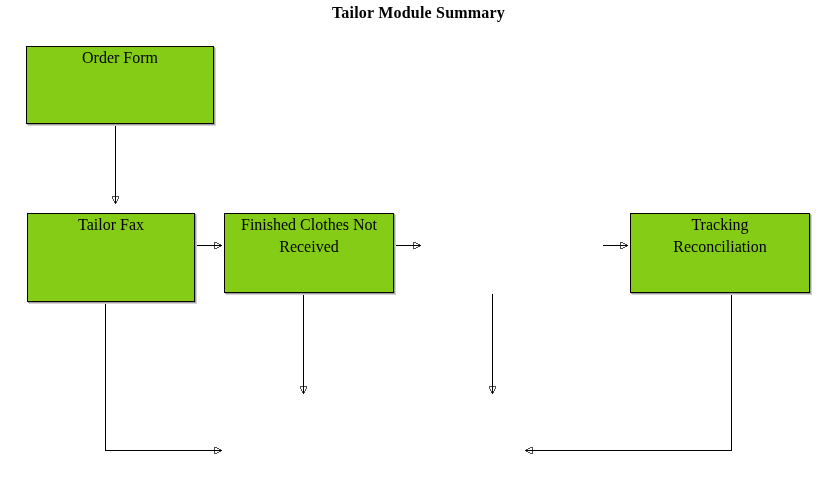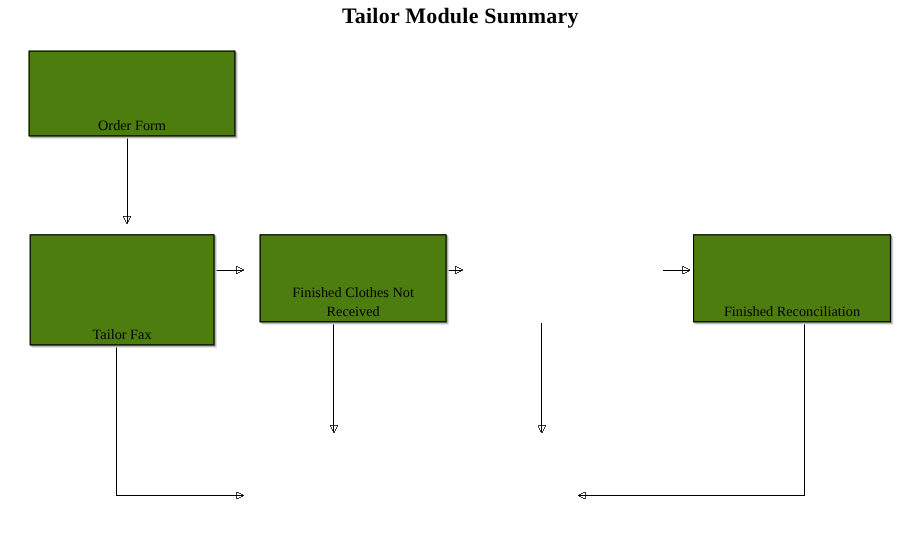"Tailor Module Summary" .diagram-title { font-size: 20px -> 16px }
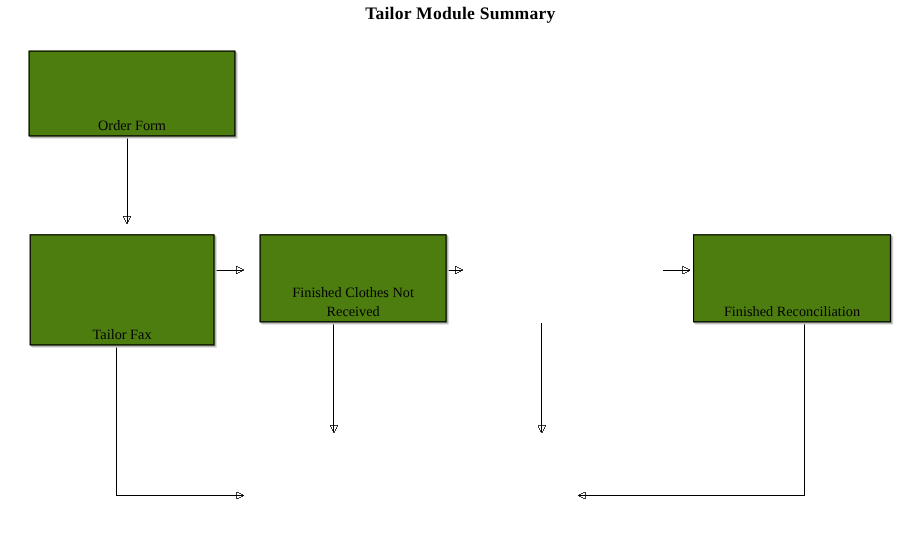"Order Form" .node { align-items: flex-end -> flex-start; background: #4d7c0f -> #84cc16; font-size: 13px -> 16px }
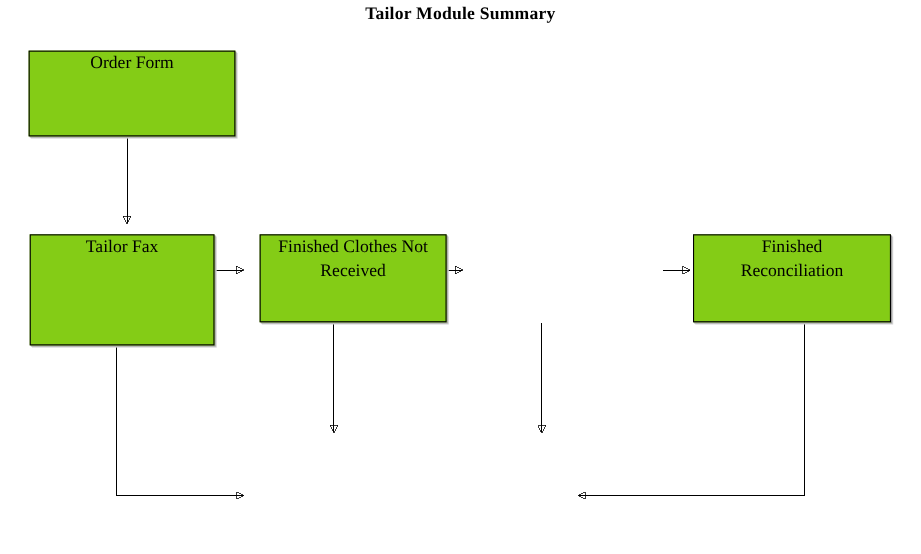"Tailor Fax" .node-tailor-fax { height: 101px -> 89px }
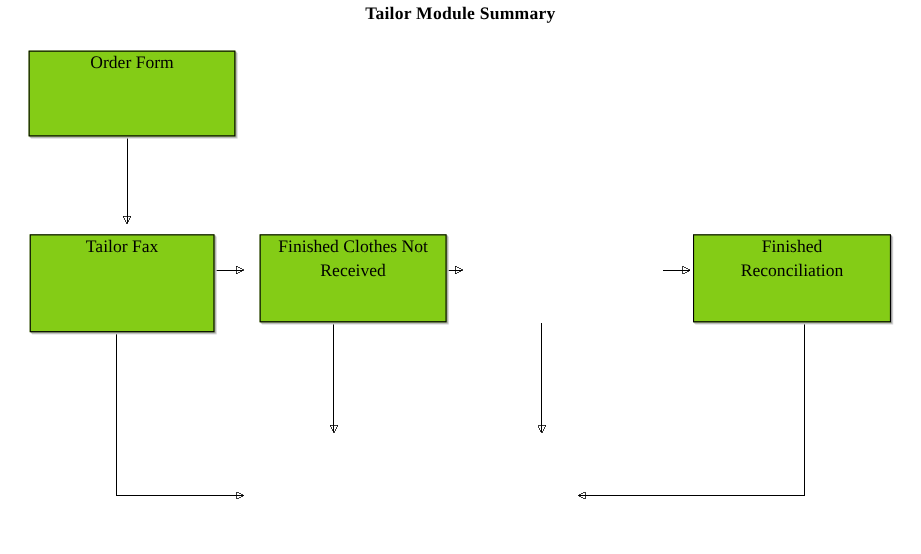"Finished Clothes Not Received" .node-finished-clothes { margin-left: 12px -> none }
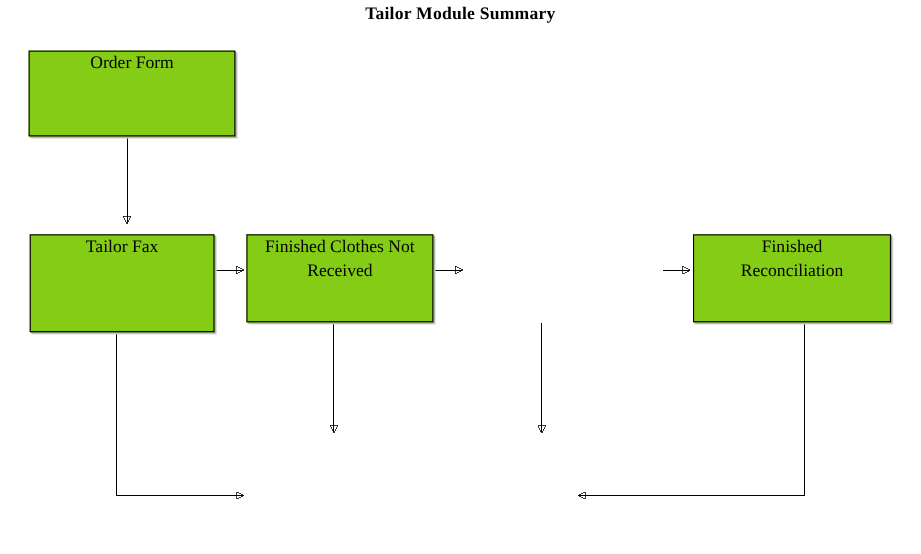"Finished Reconciliation" span { text: Finished -> Tracking }
